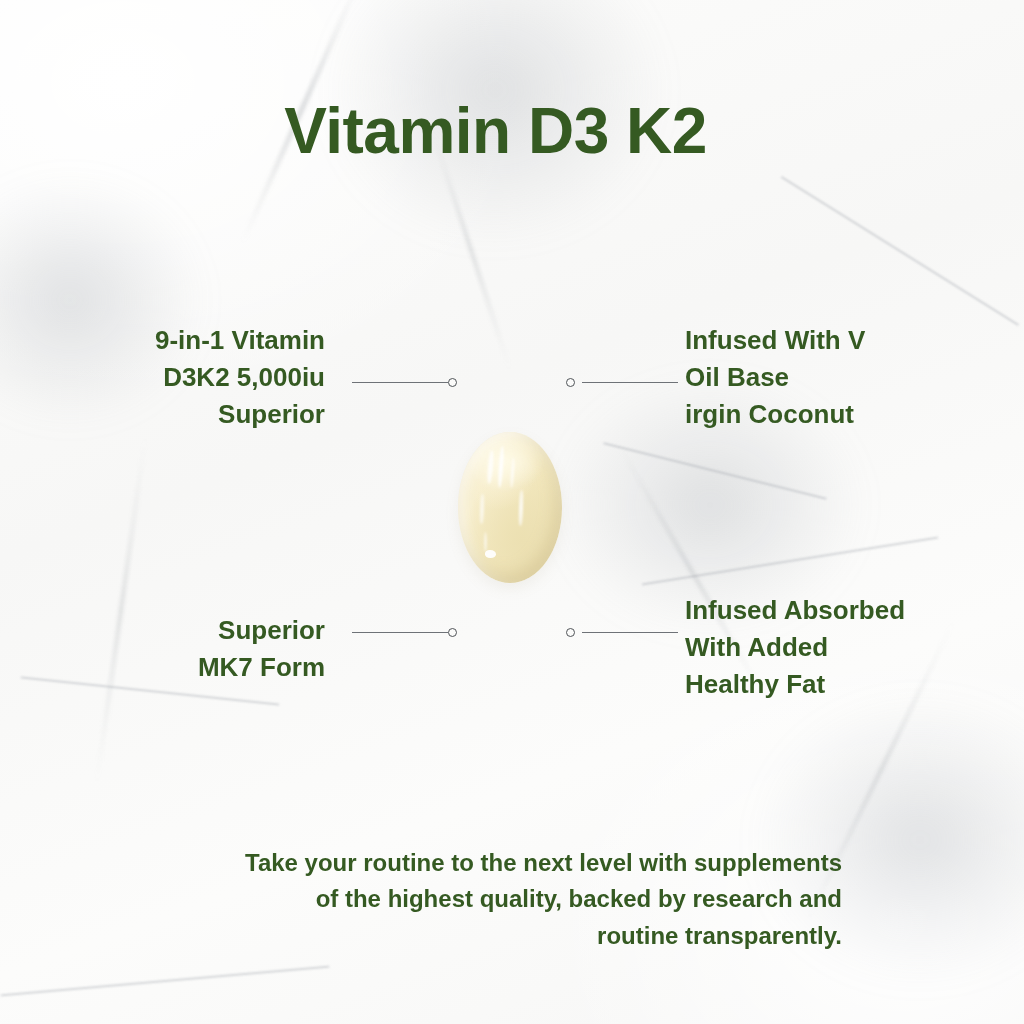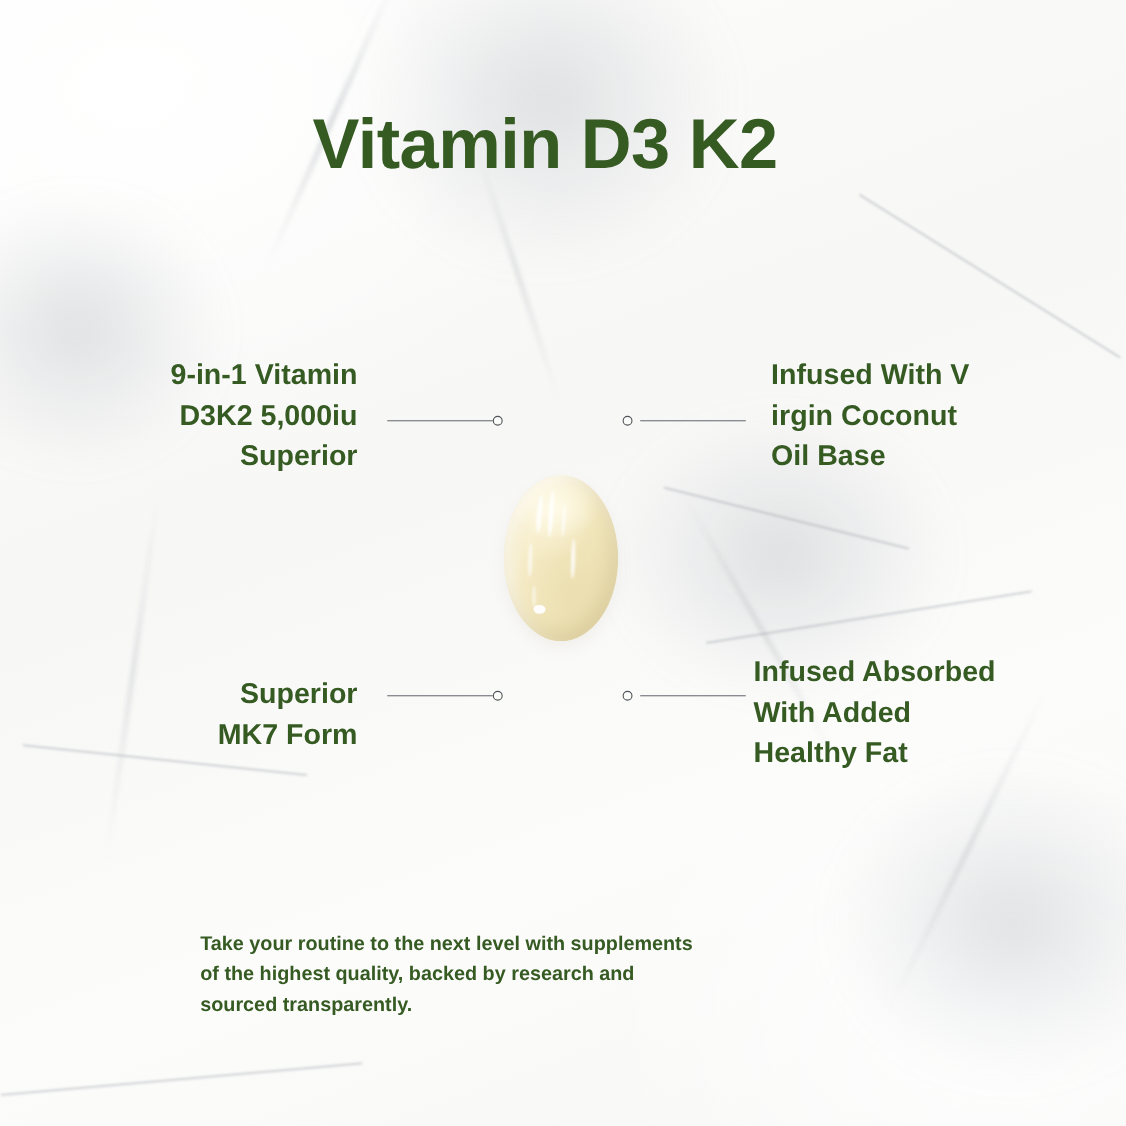"Infused With V" .f-tr { margin-left: 16px -> none }
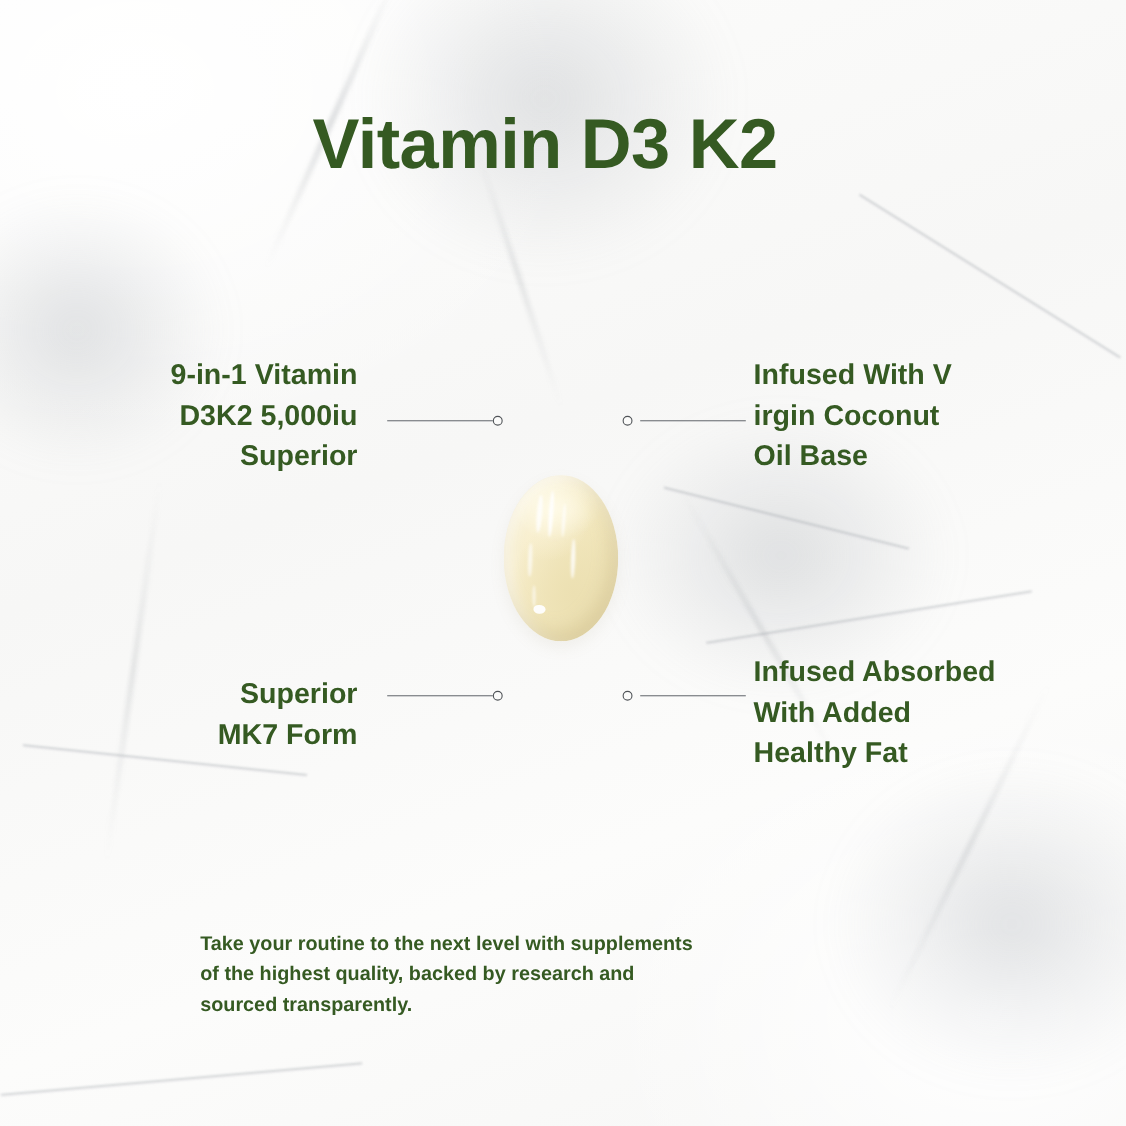"irgin Coconut" div { order: before "Oil Base" -> after "Oil Base" }
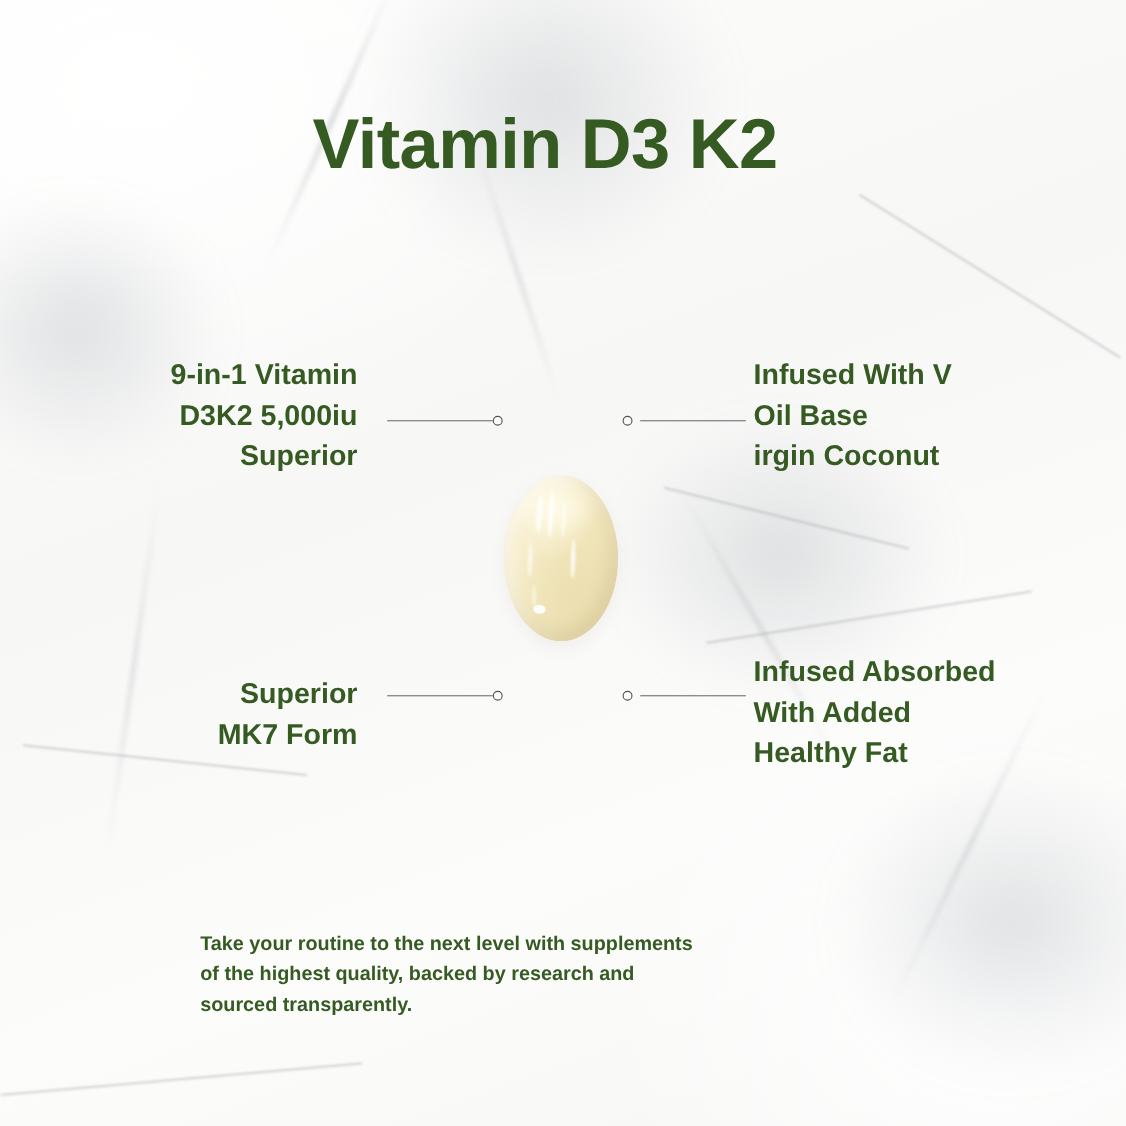"Take your routine to the" .tagline { font-size: 18px -> 24px; text-align: left -> right }
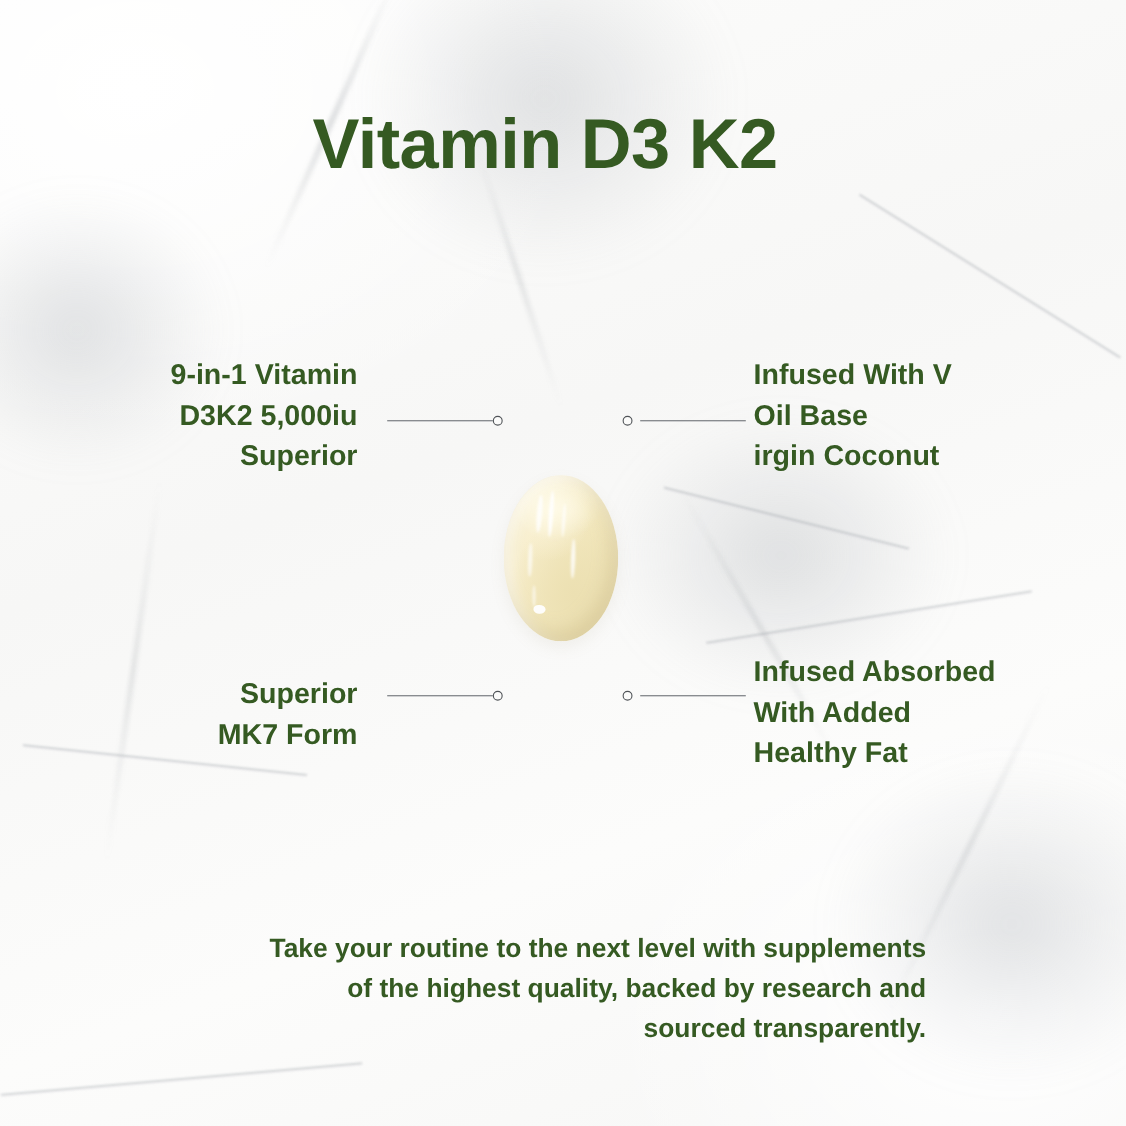"sourced transparently." div { text: sourced -> routine }
